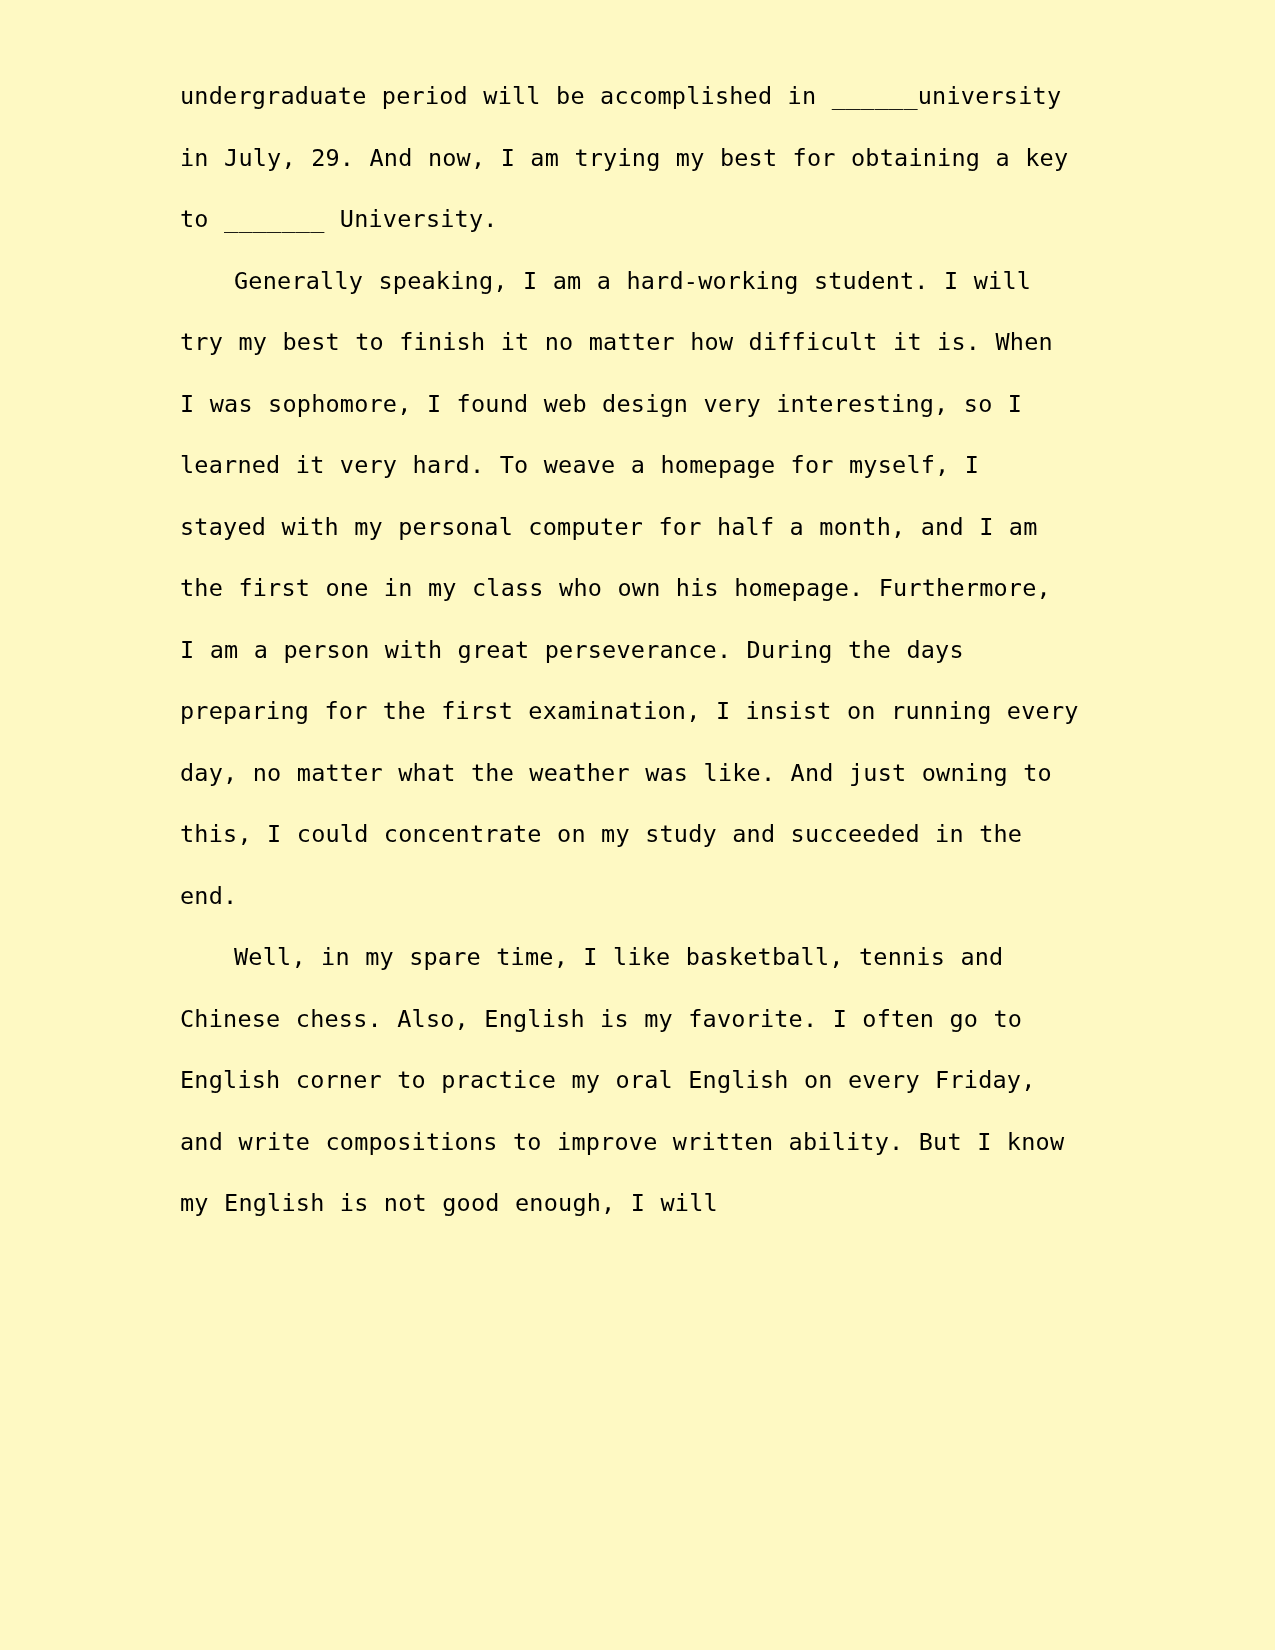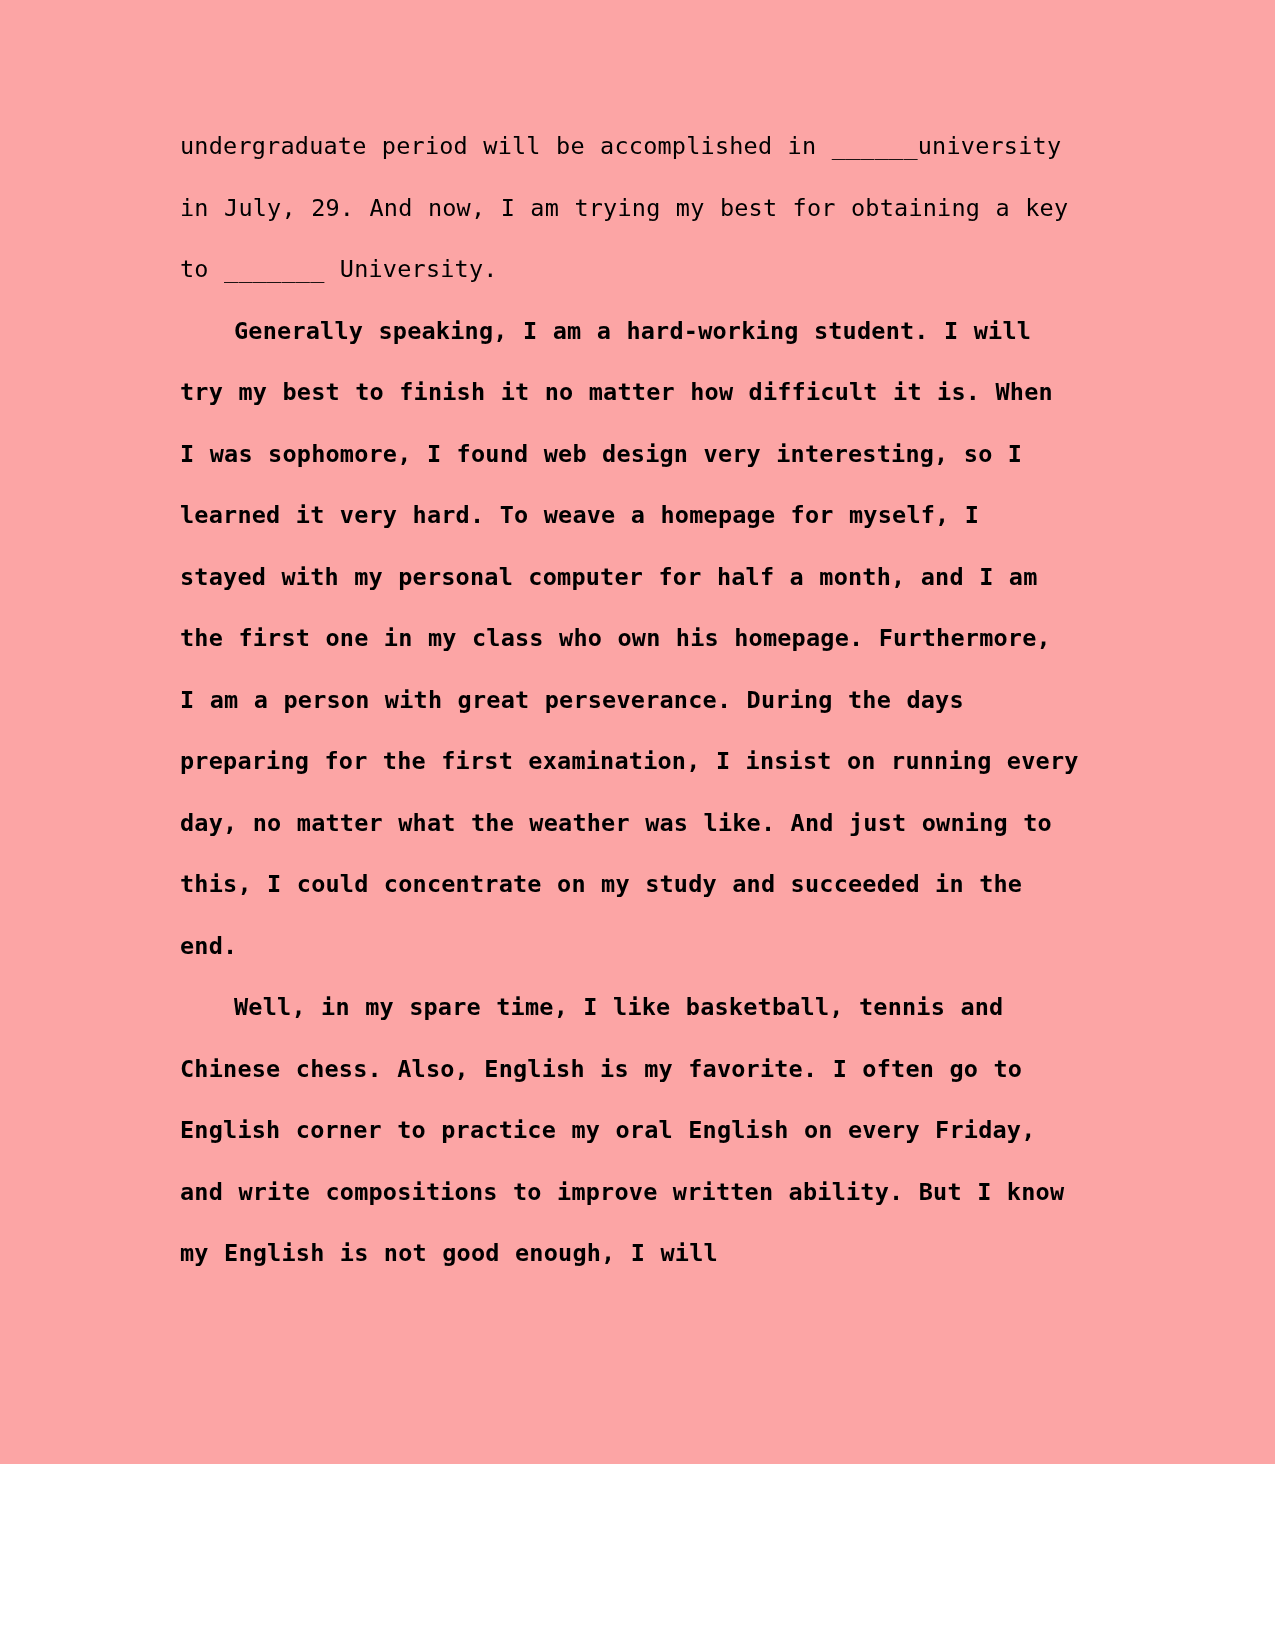"undergraduate period will be" .page { background: #fca5a5 -> #fef9c3; height: 1464px -> 1650px; padding: 116px 180px 0 180px -> 66px 180px 0 180px }
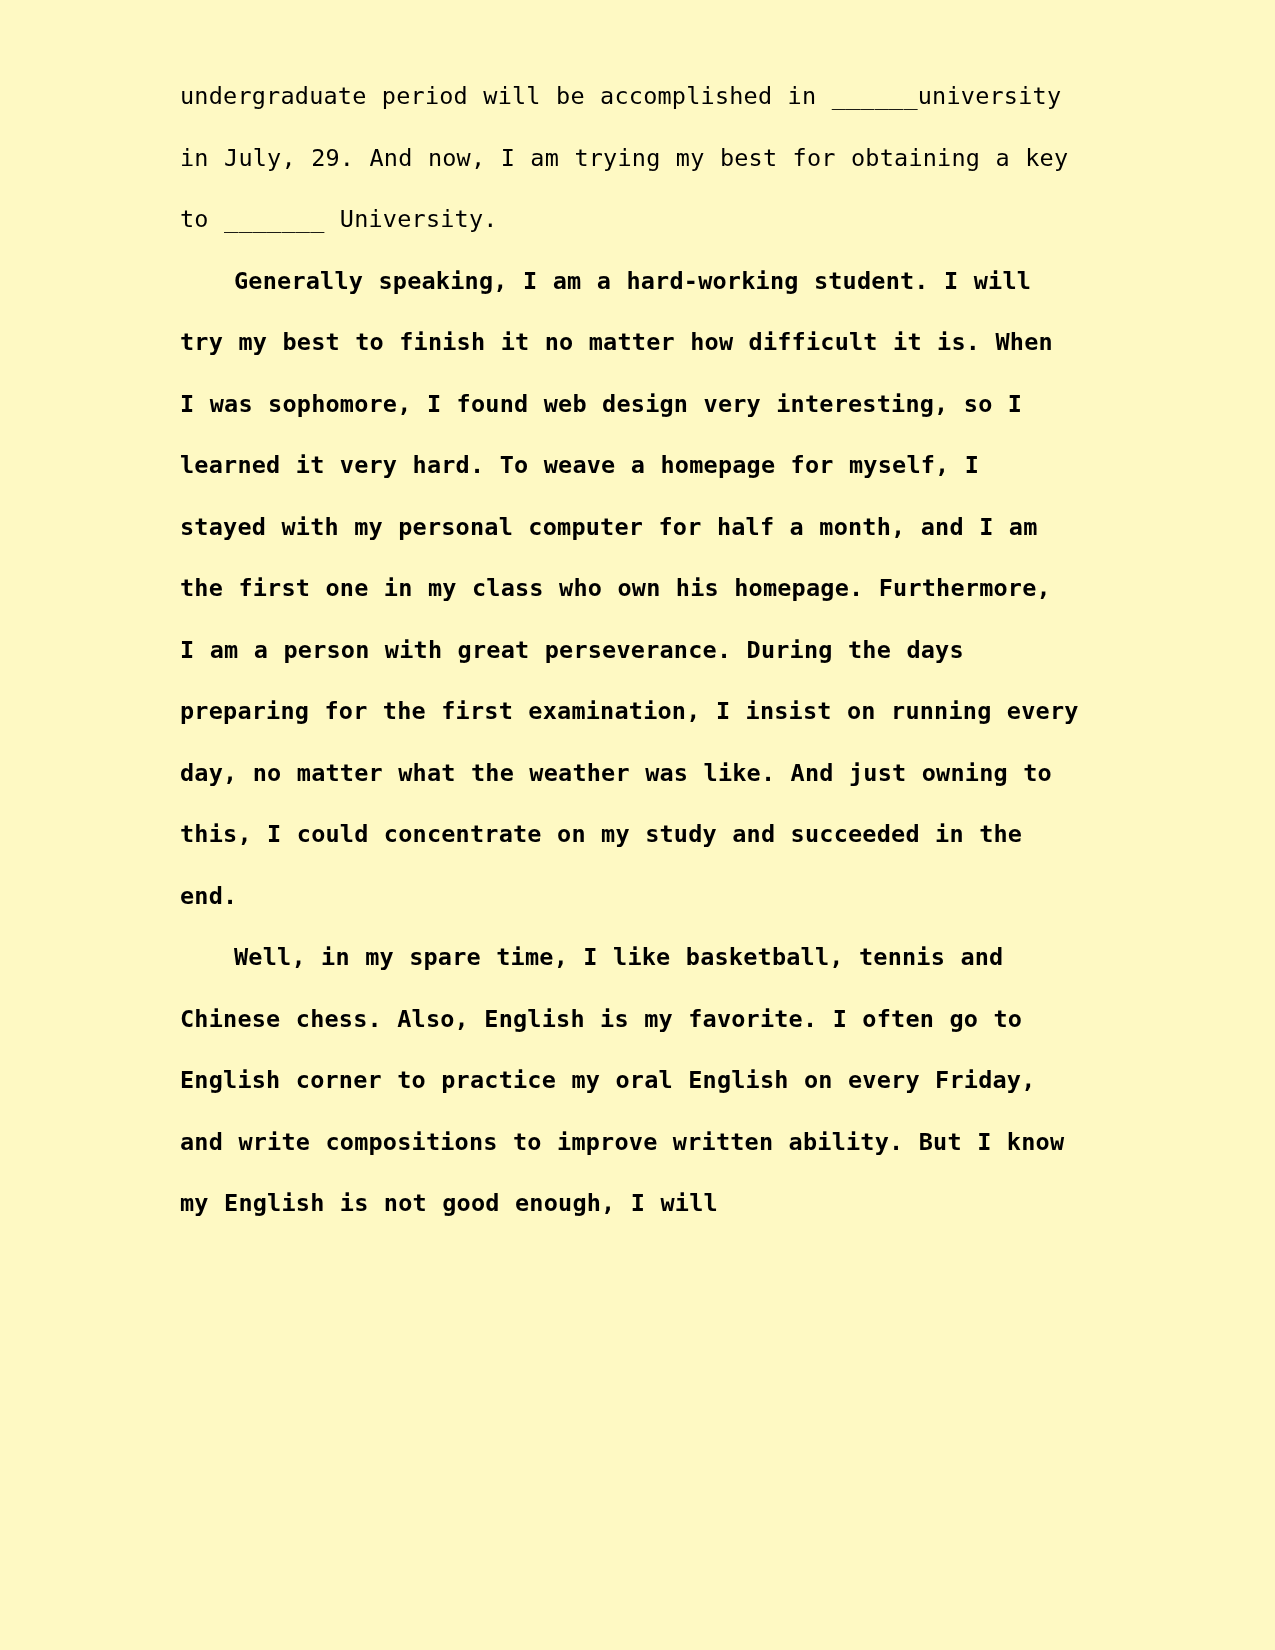"Generally speaking, I am a" .para + .para { font-weight: bold -> none }
